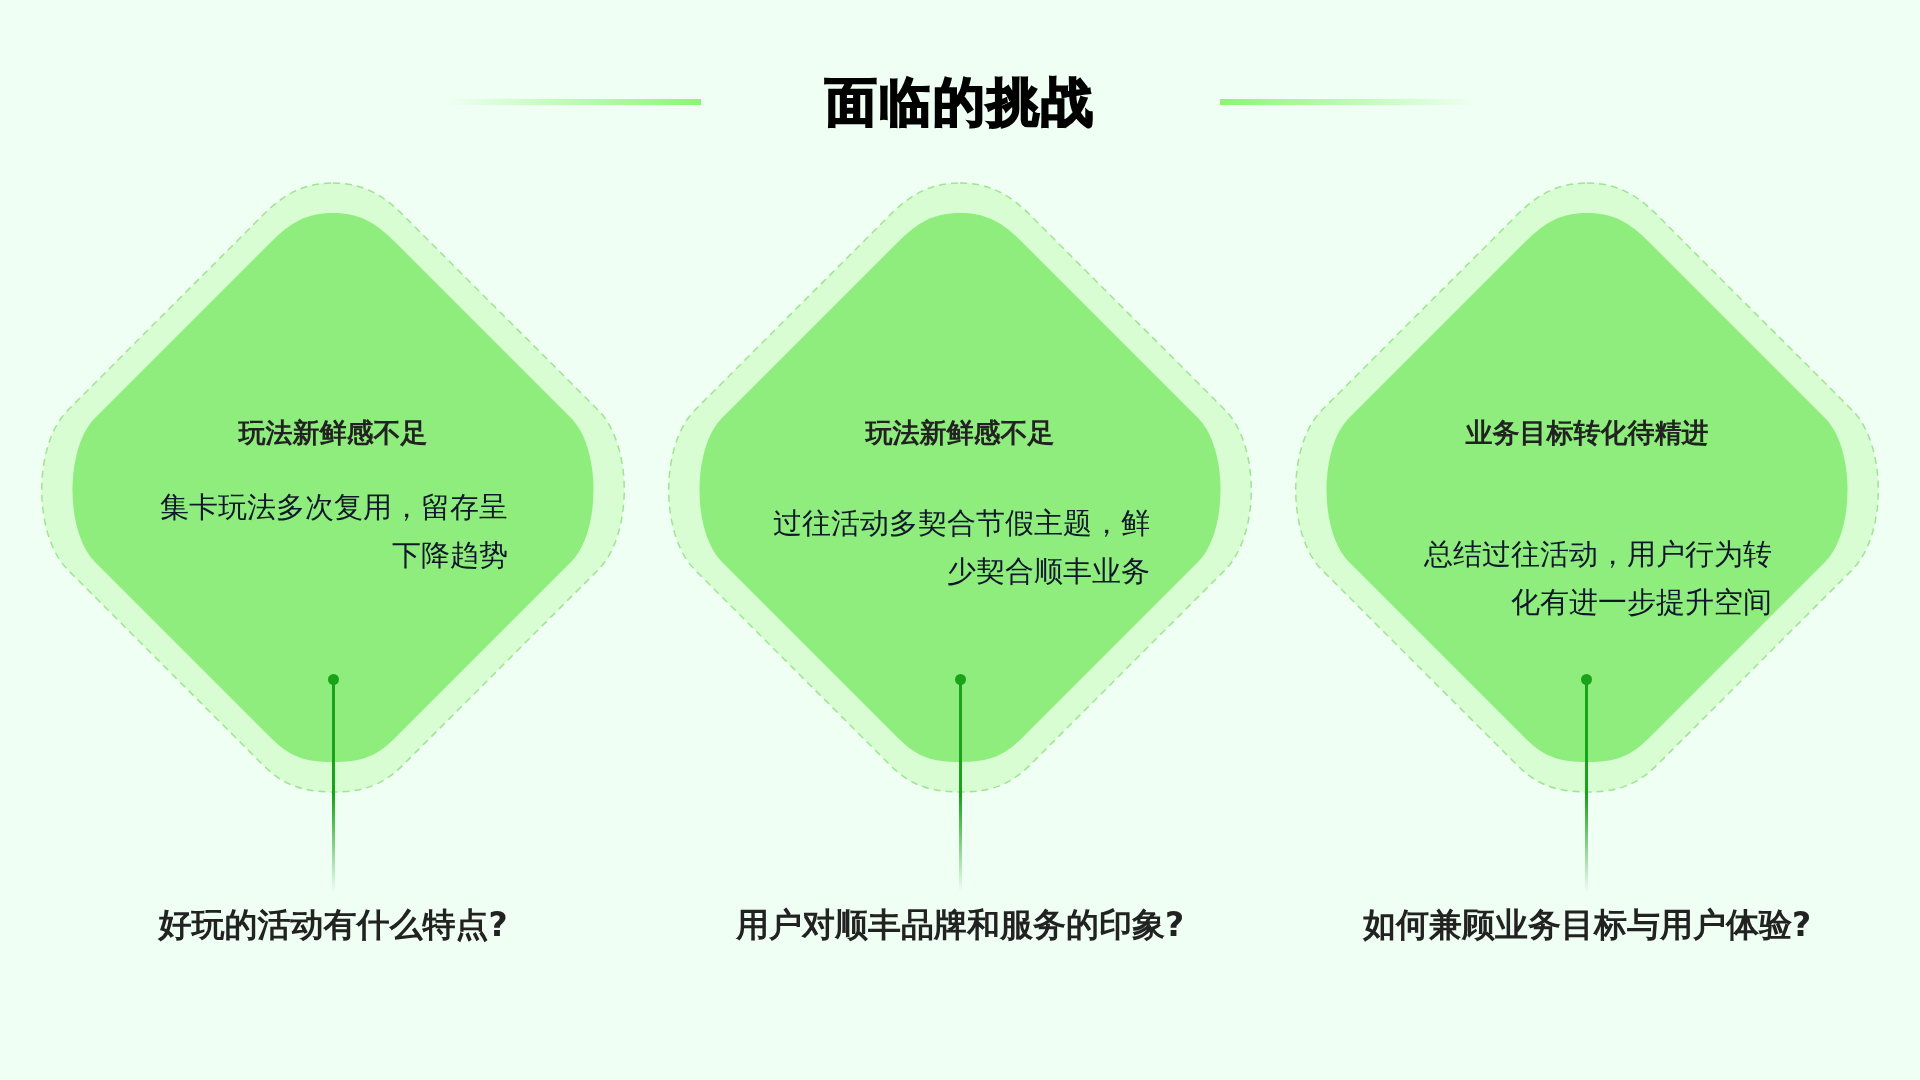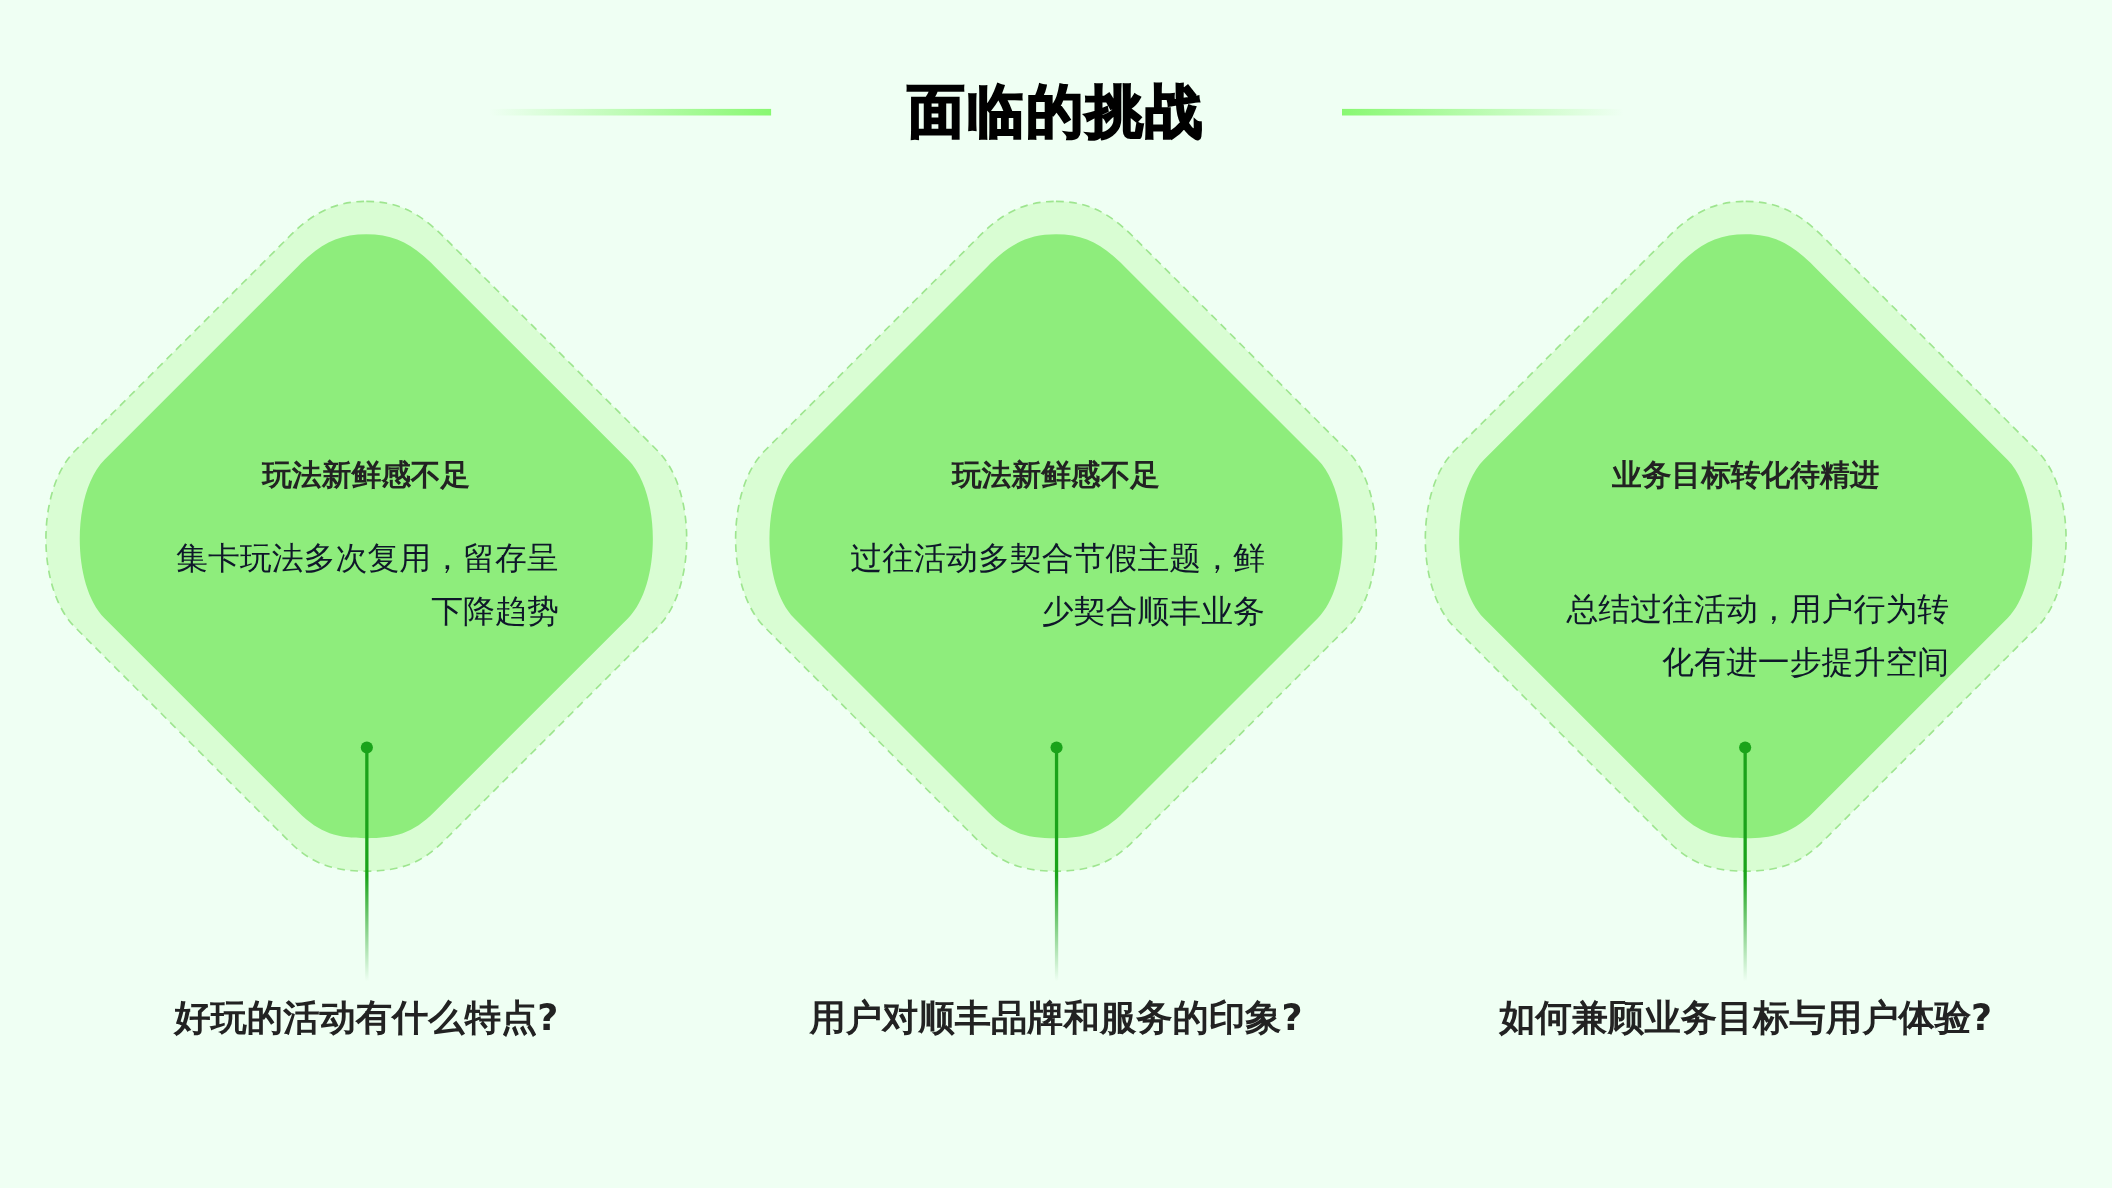"过往活动多契合节假主题，鲜少契合顺丰业务" div.card-desc { margin-top: none -> 16px }
